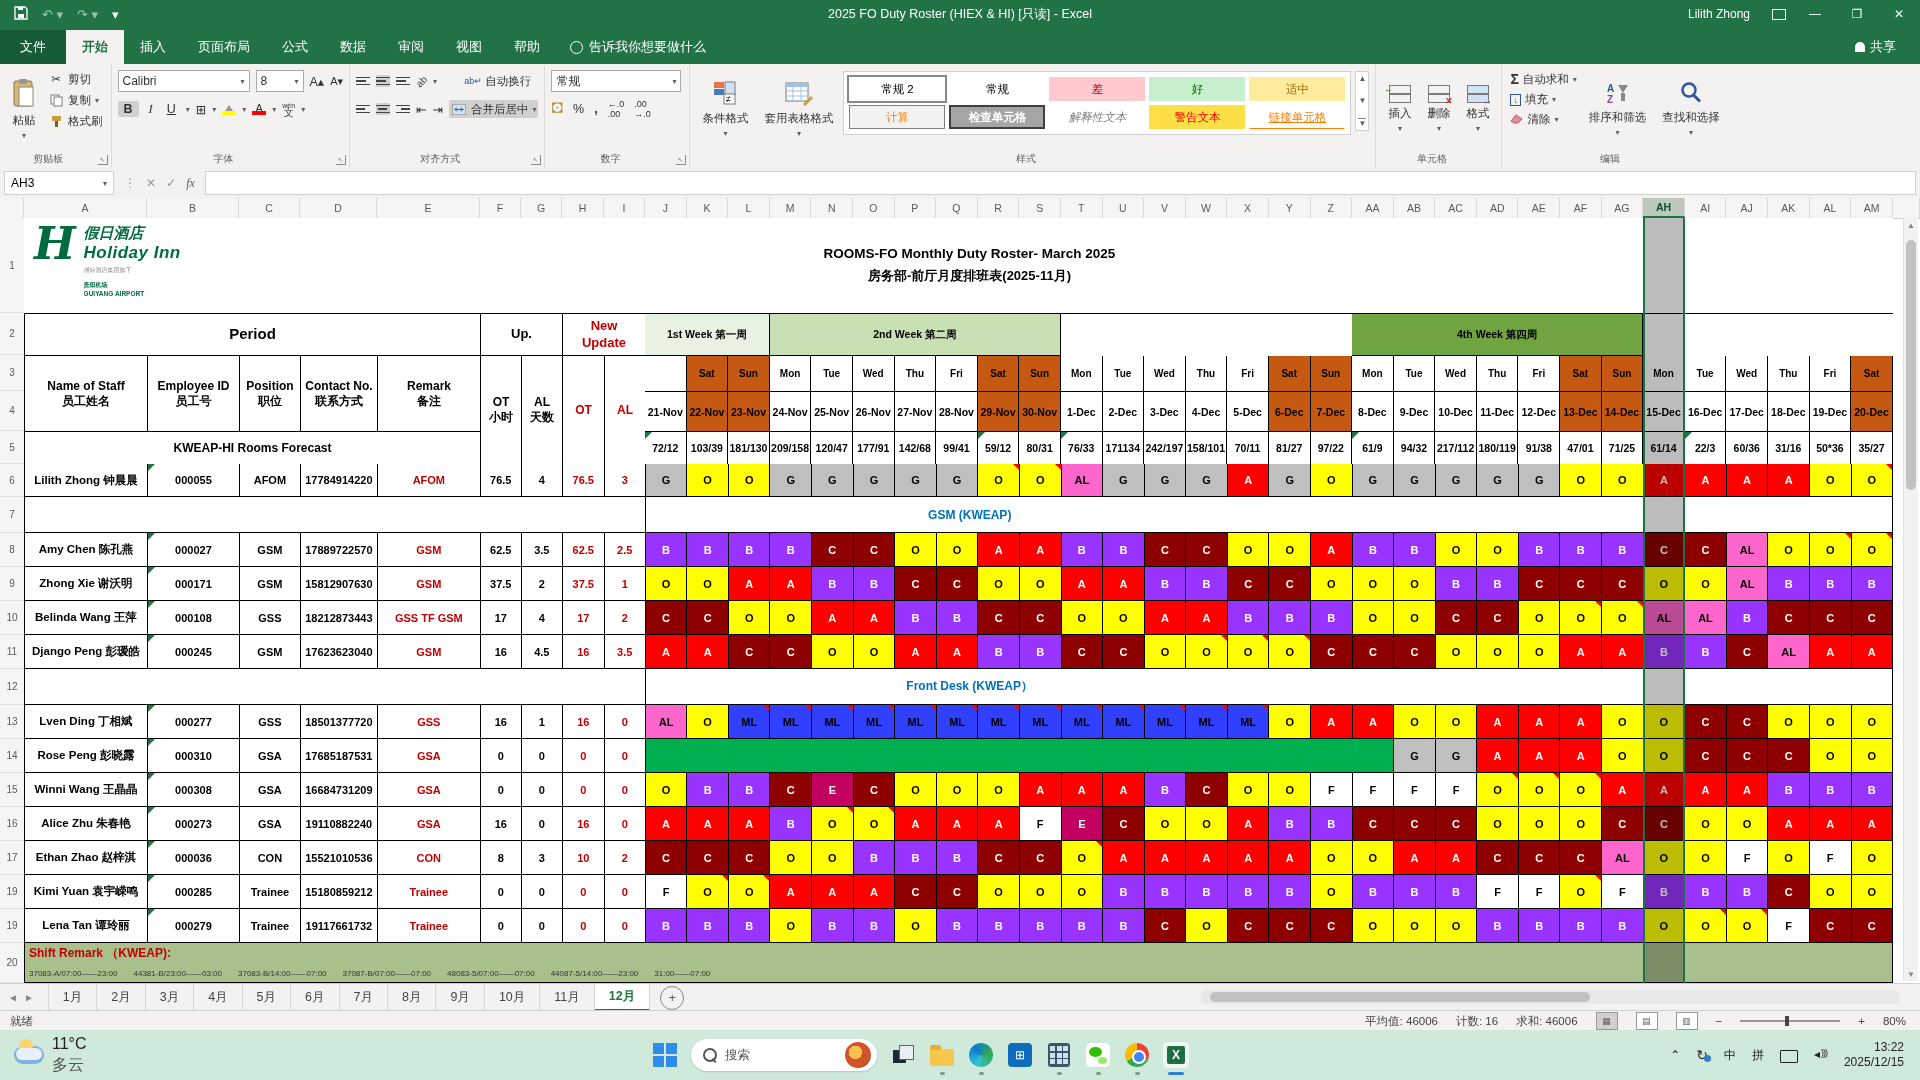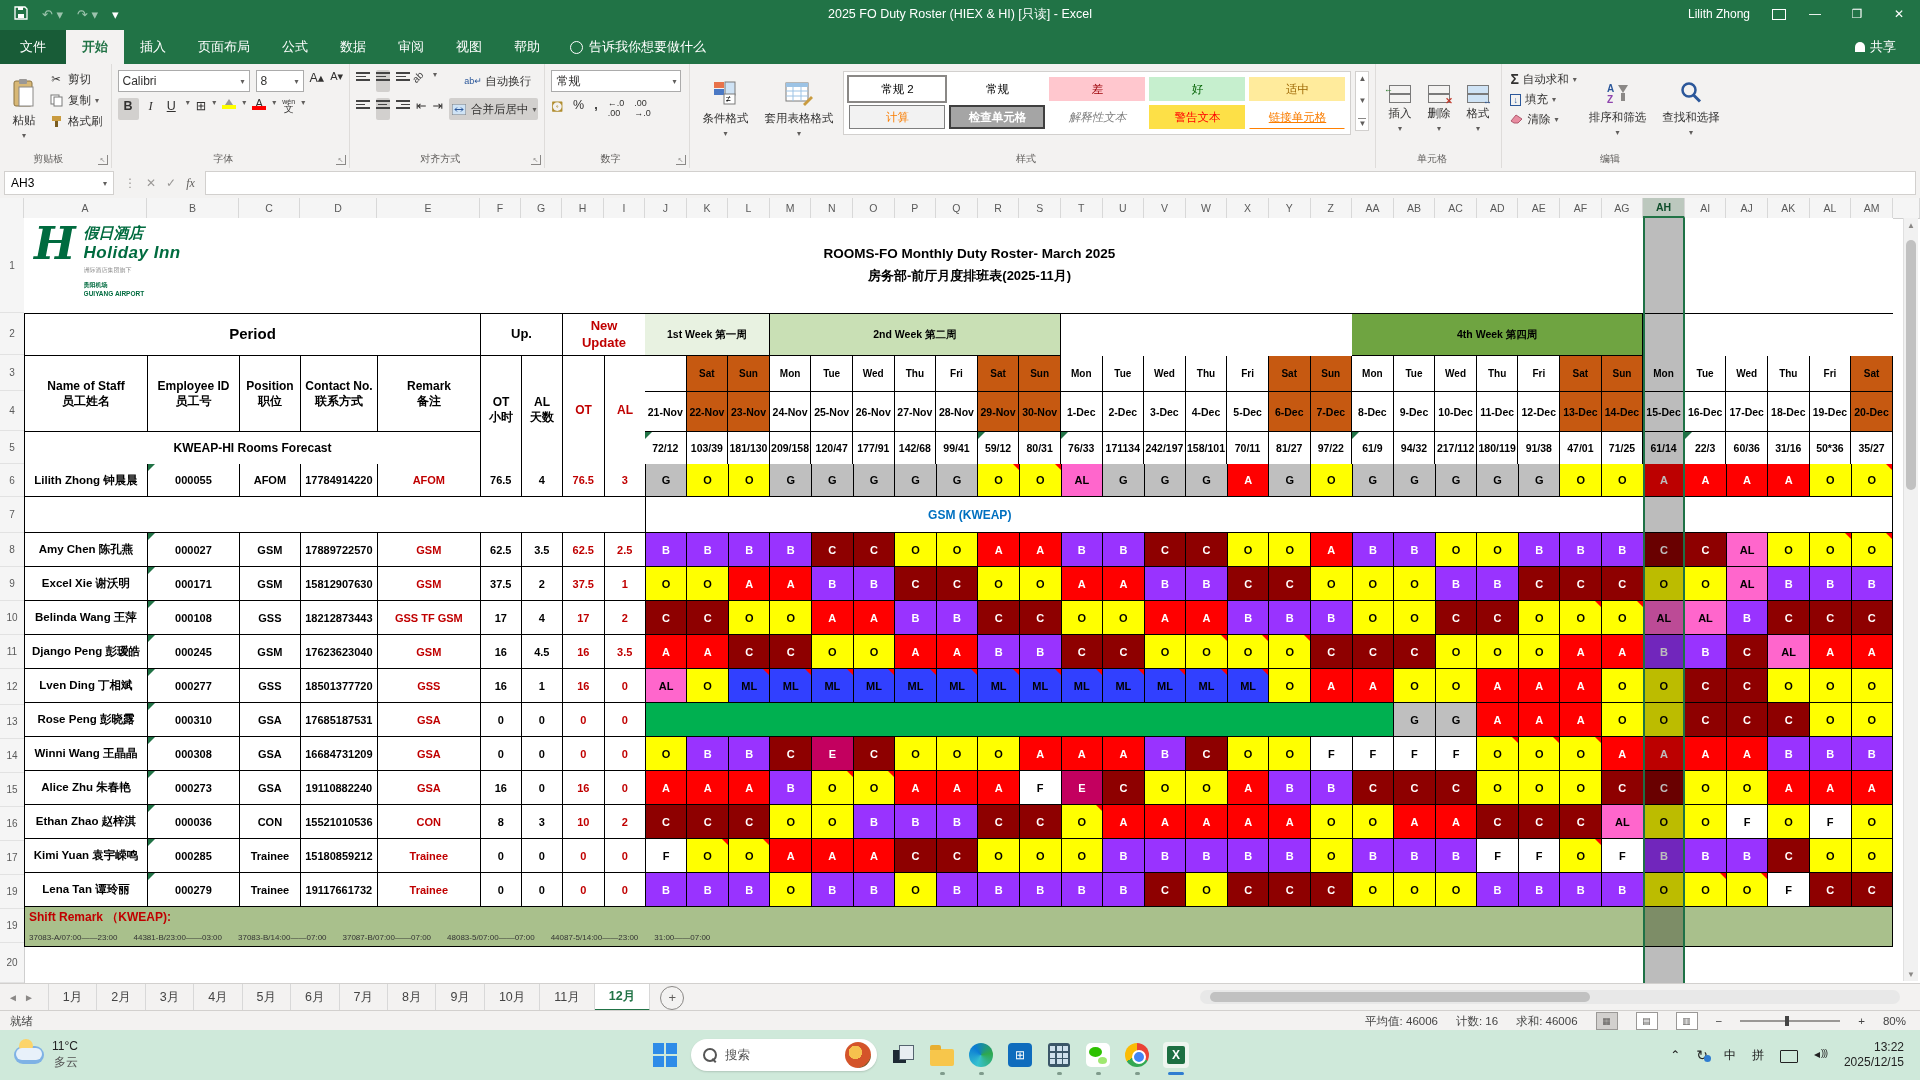"Calibri" .fmtrow { align-items: none -> center }
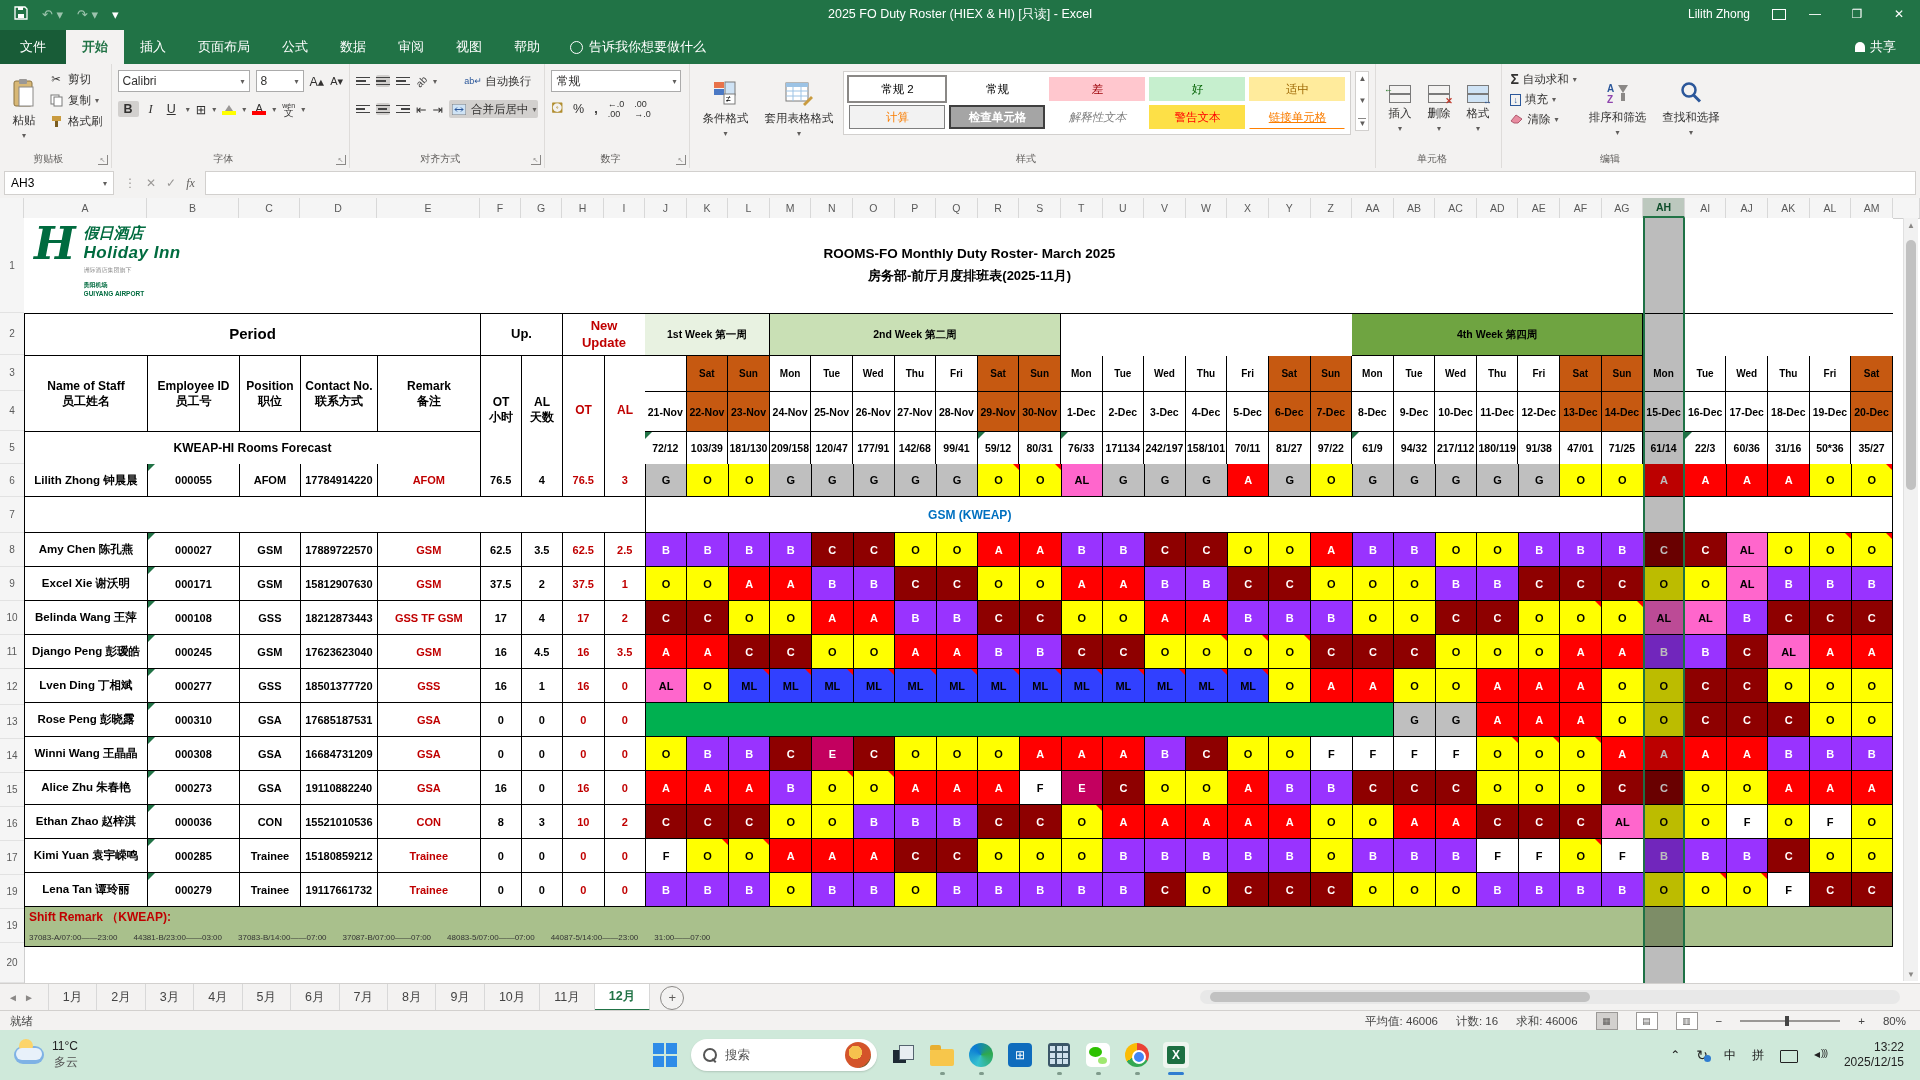"Excel Xie 谢沃明" div.cellb { text: Excel -> Zhong }
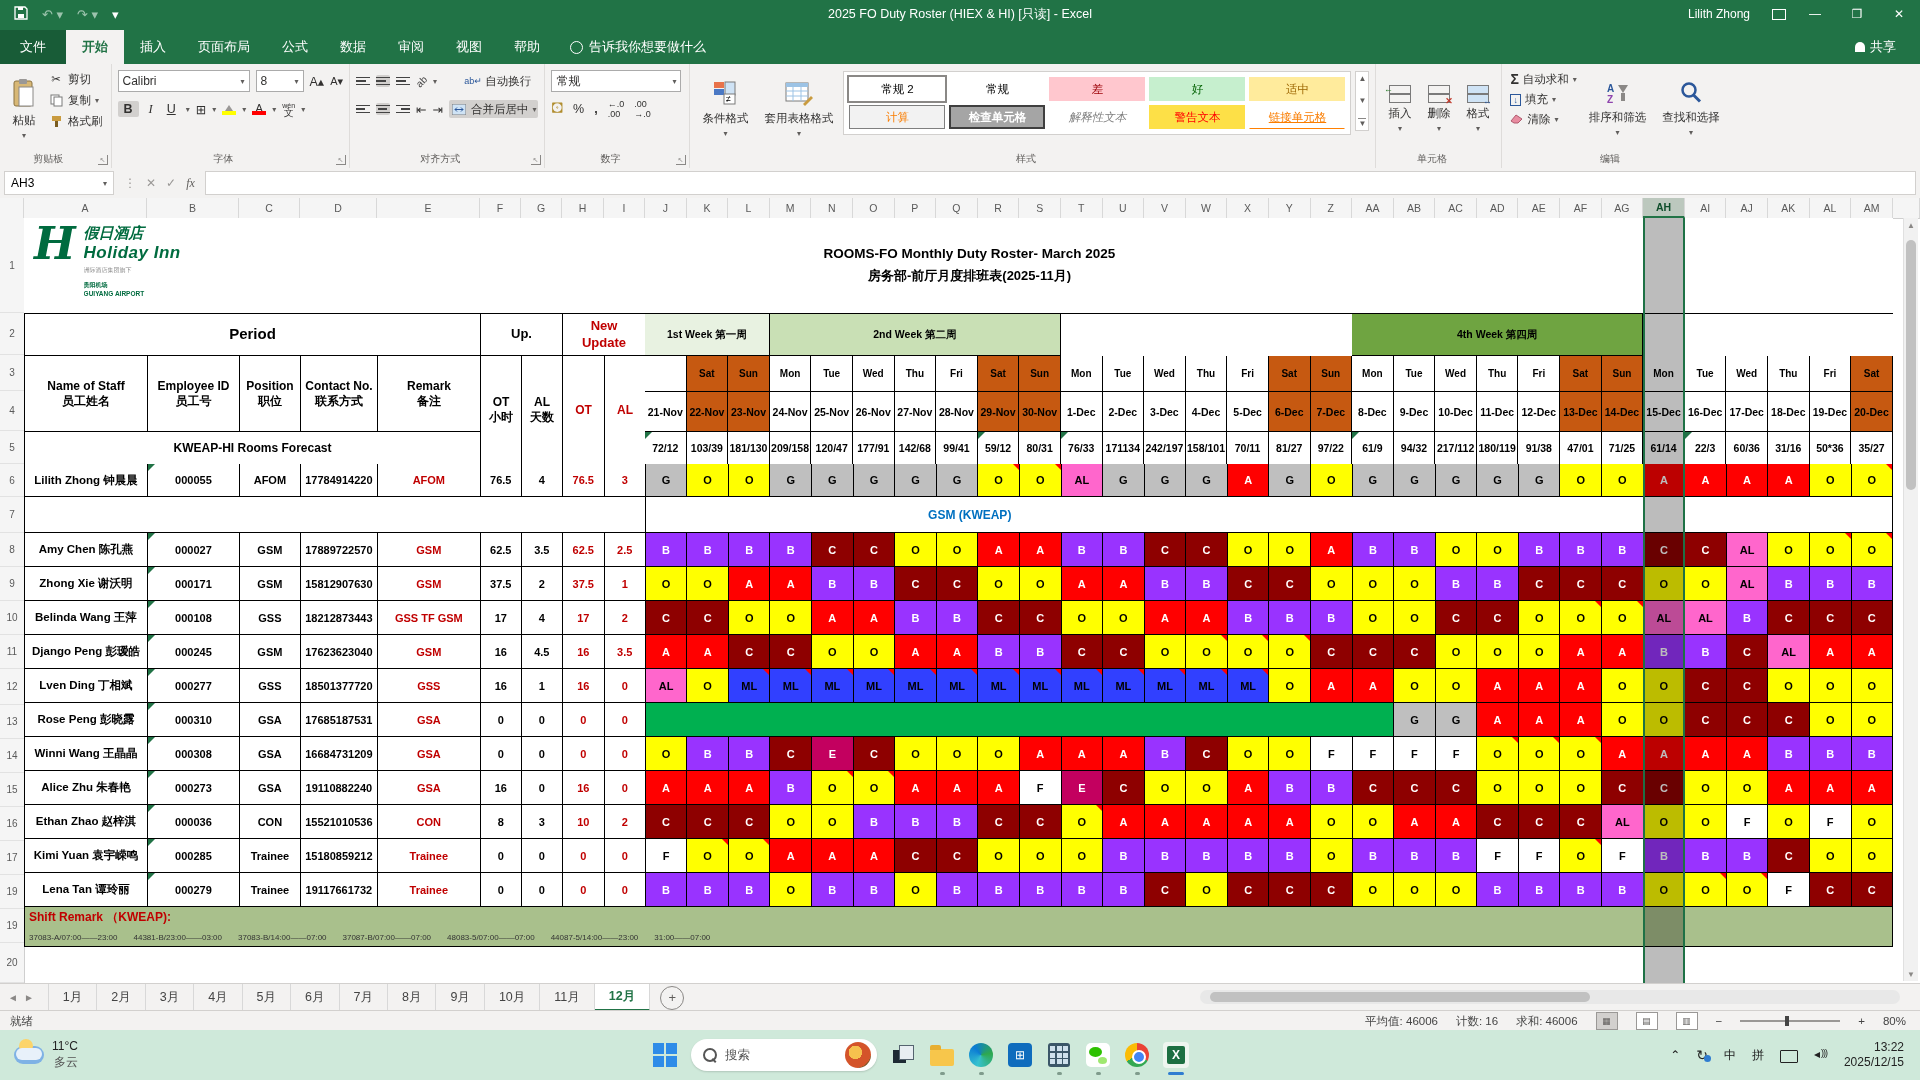"Front Desk (KWEAP）" div.srow { html: none -> <div> <div></div> <div> <div>Front Desk (KWEAP）</div> </div> </div> }
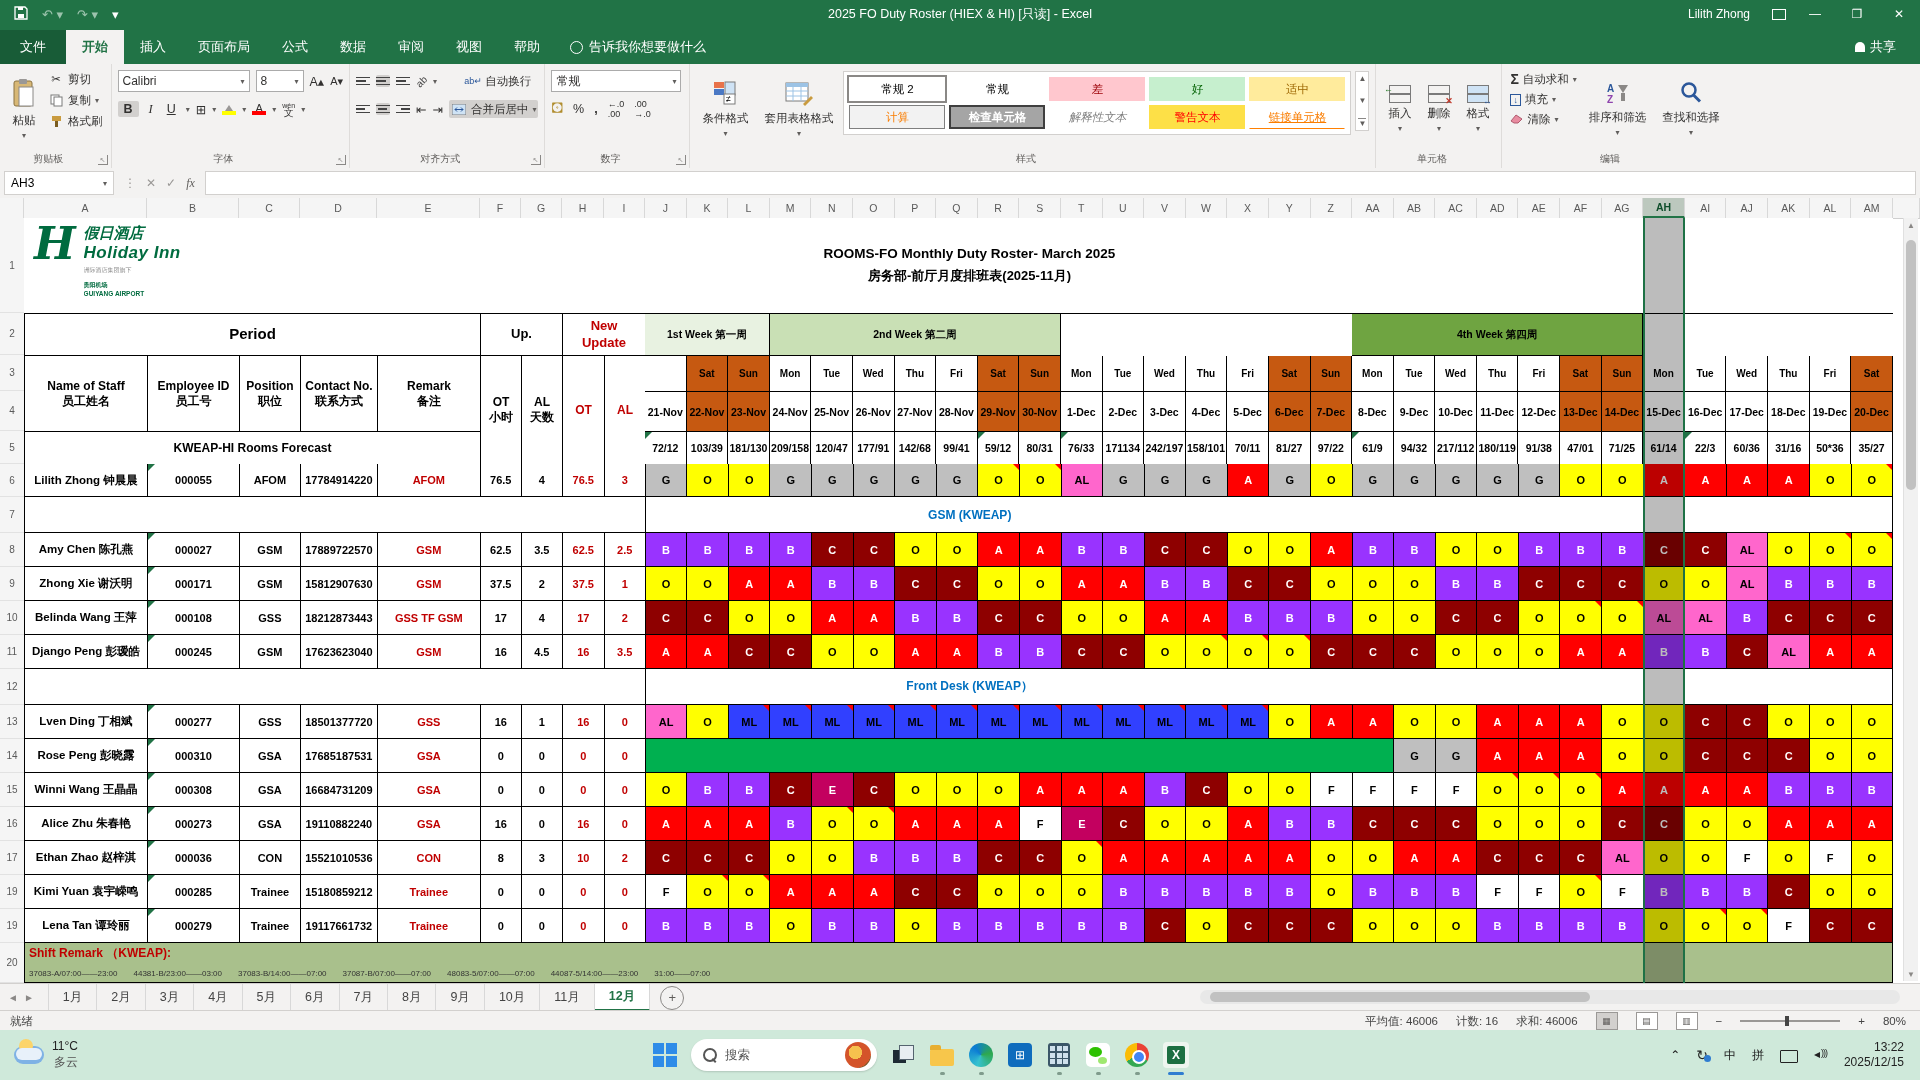"11°C" #weather .wtxt { font-size: 12px -> 16px; text-align: right -> none }
